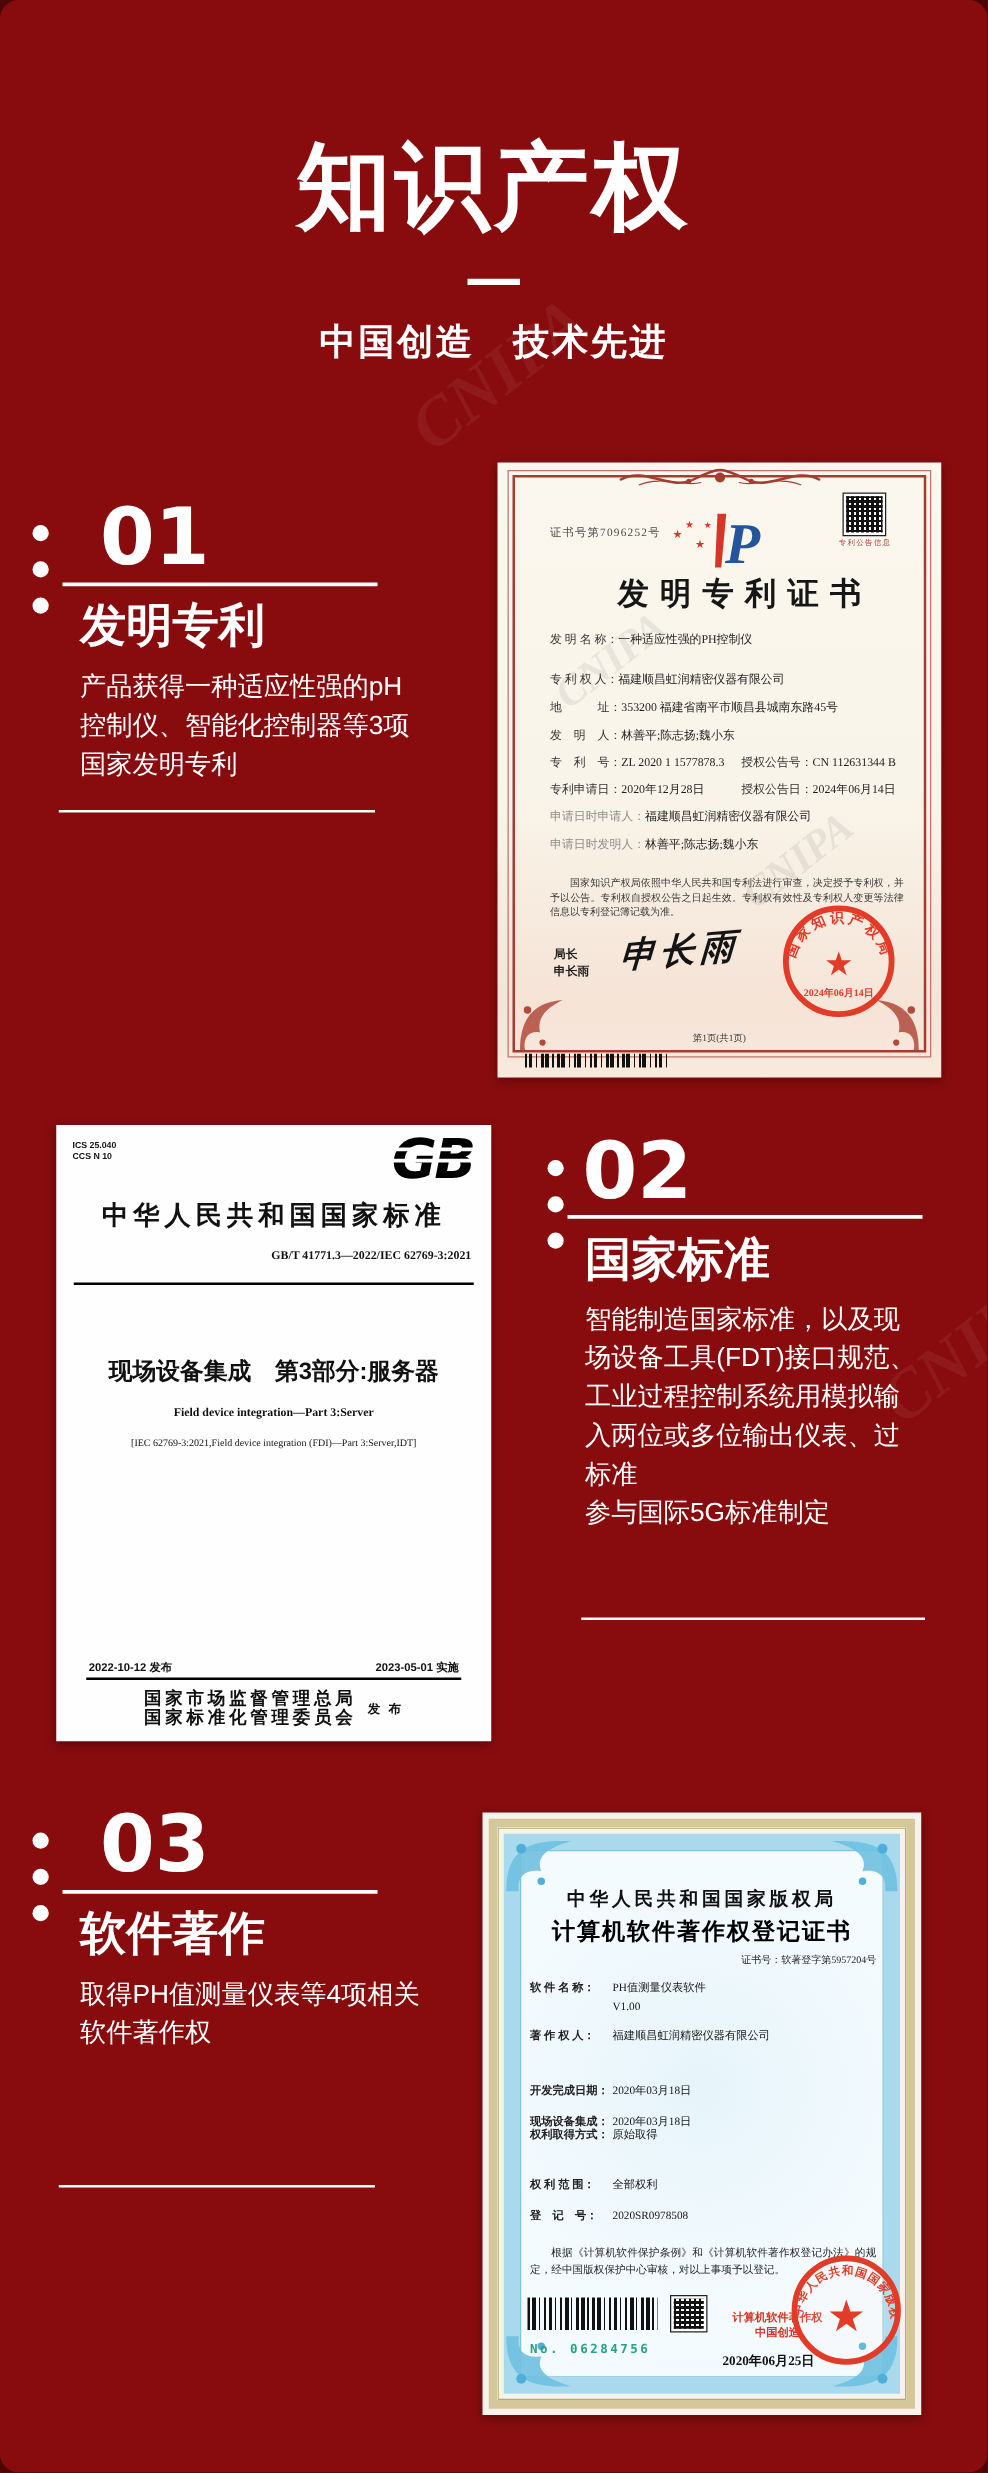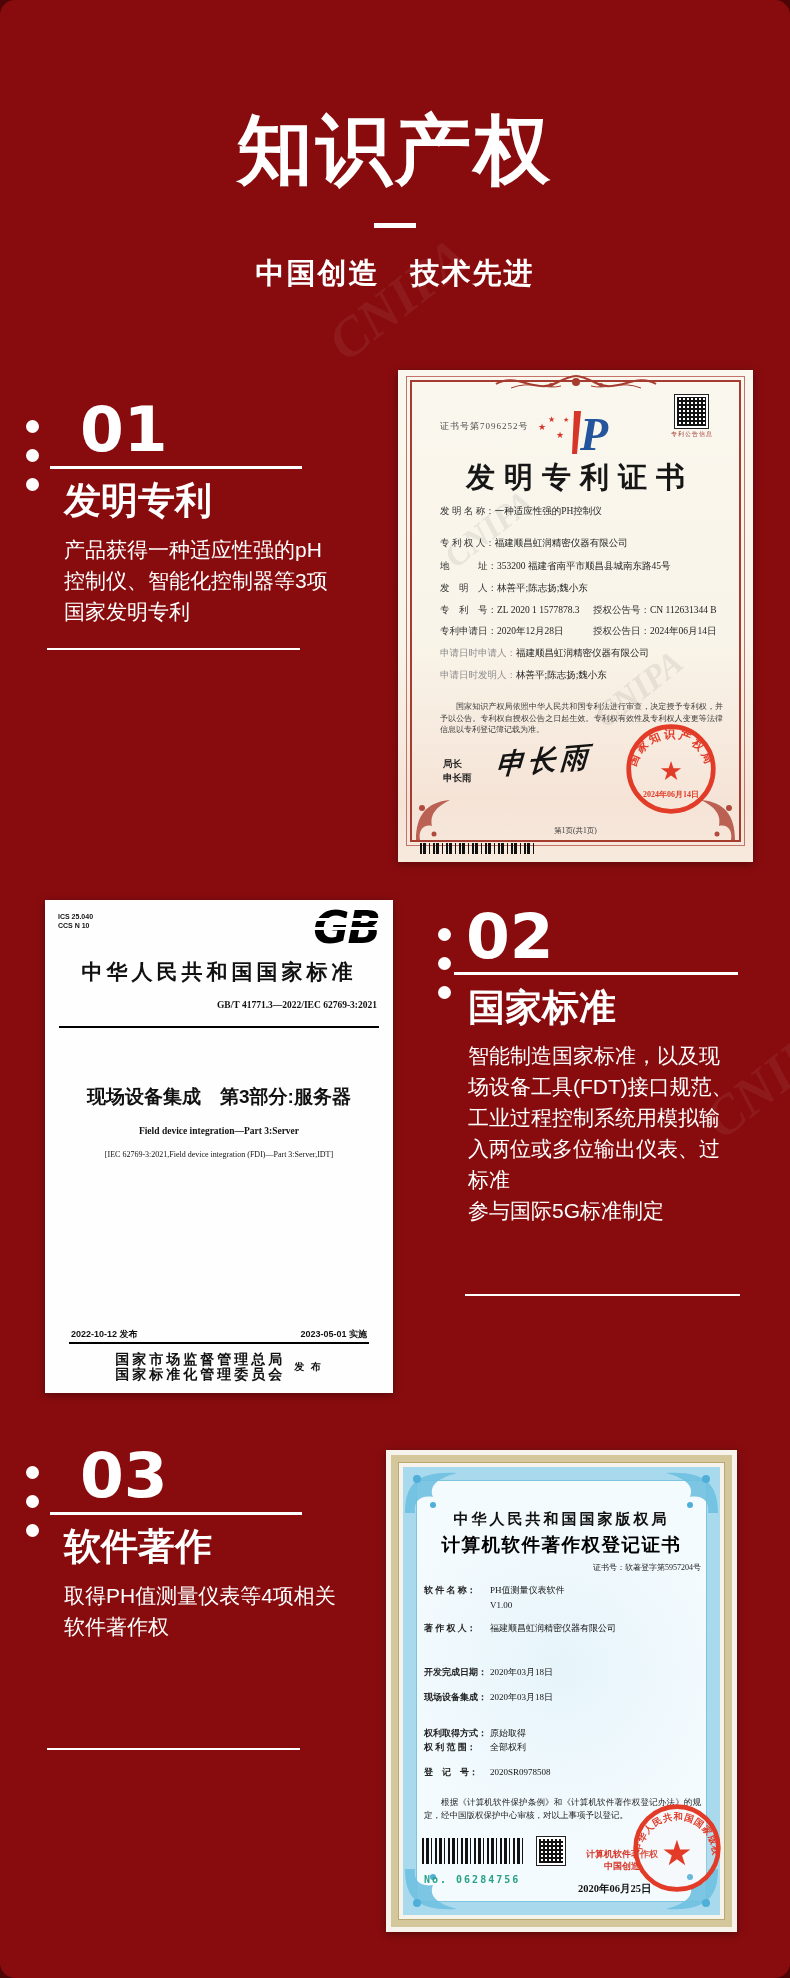"发明专利证书" .p-title { font-size: 29px -> 25px; left: 0 -> 16px }
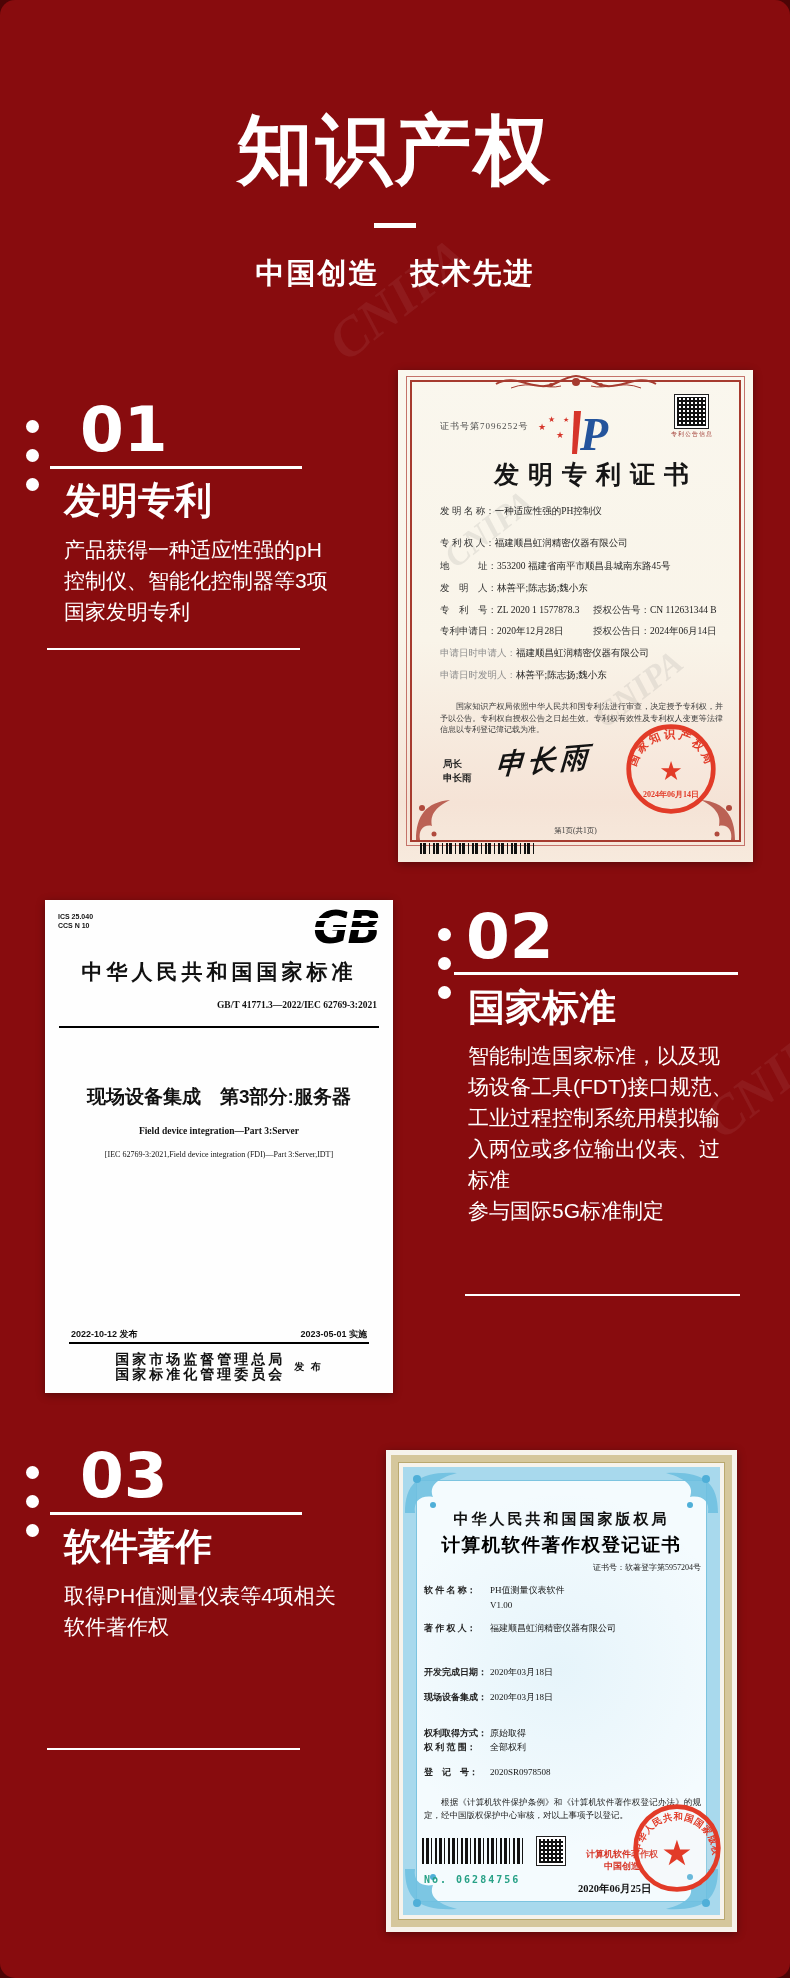"权利取得方式： 原始取得" .s-r4 { top: 277px -> 251px }
